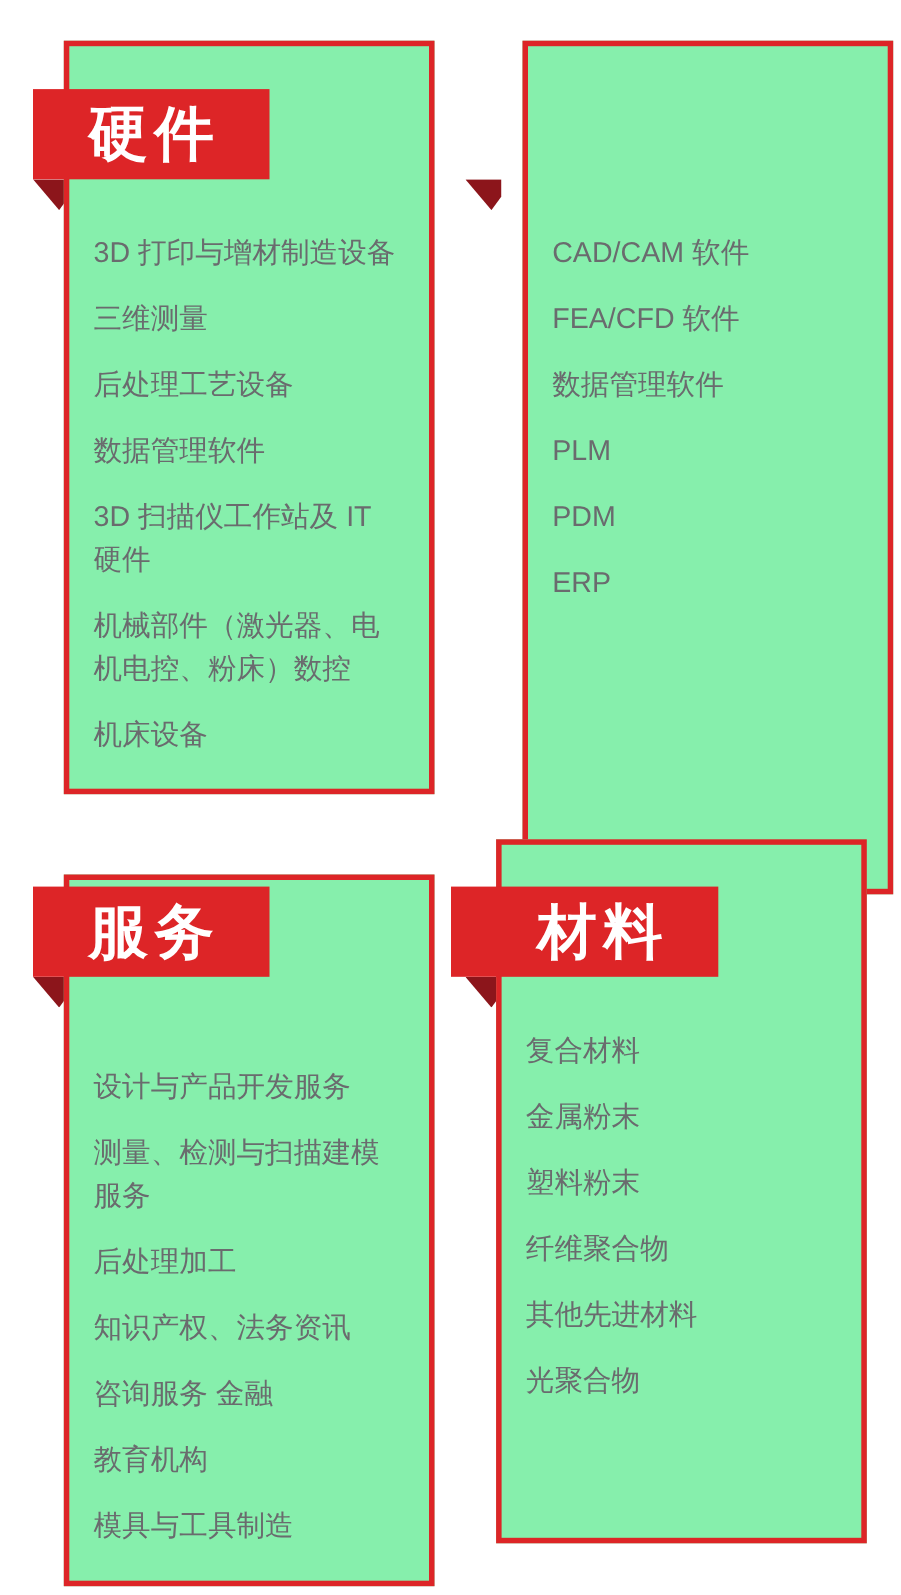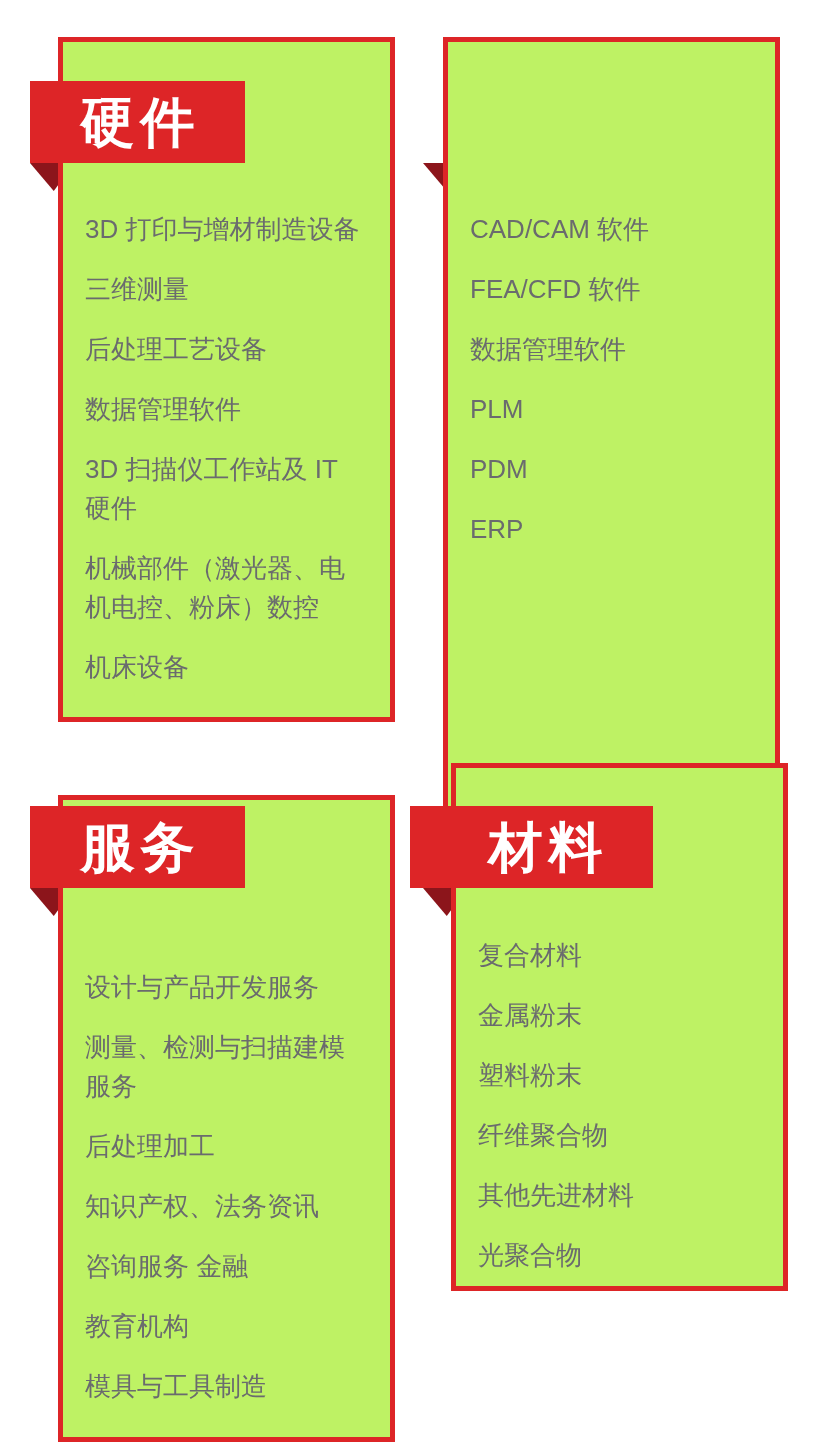"3D 打印与增材制造设备" .box { background: #bef264 -> #86efac }
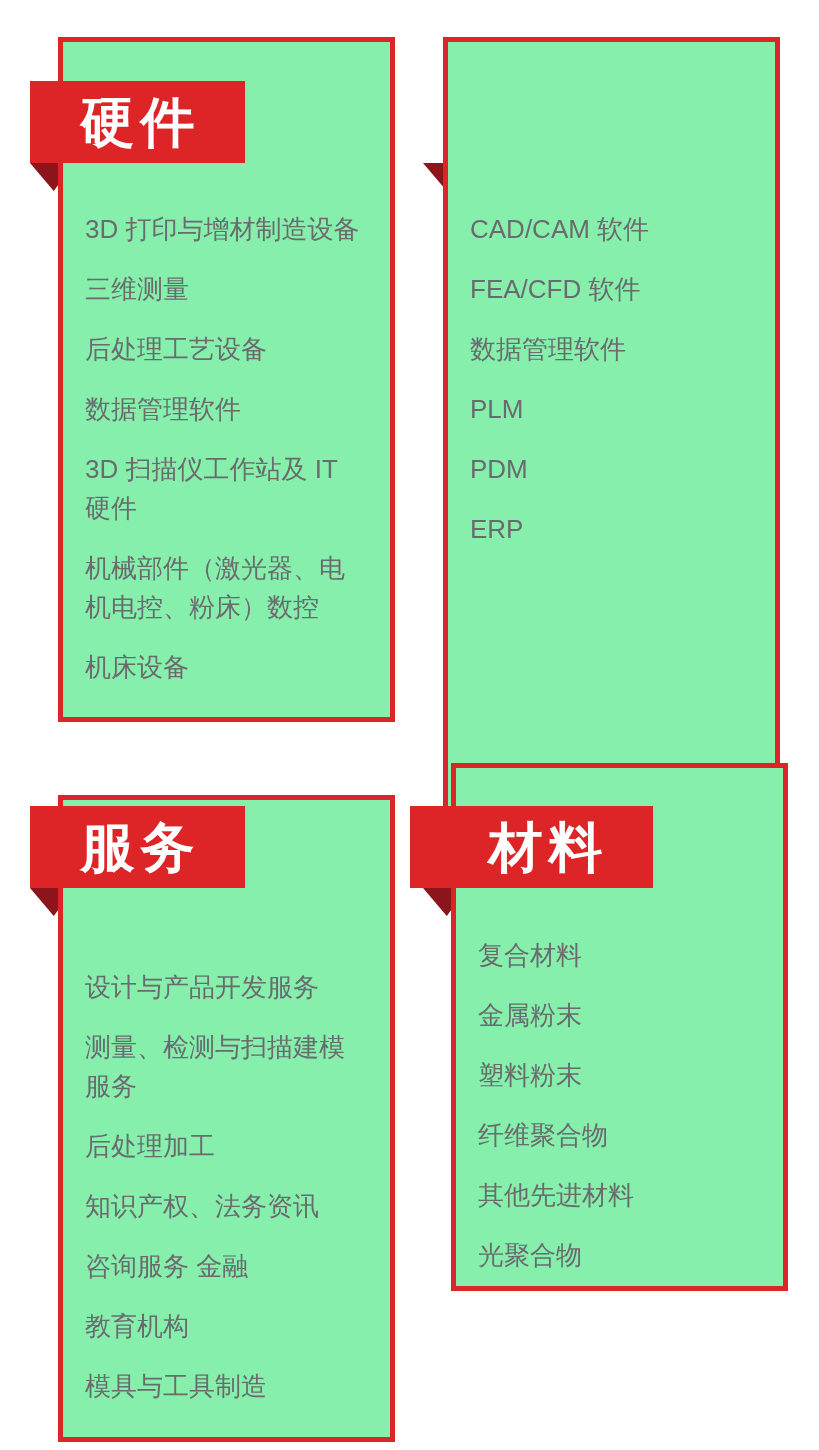"CAD/CAM 软件" .box2 { left: 443px -> 475px }
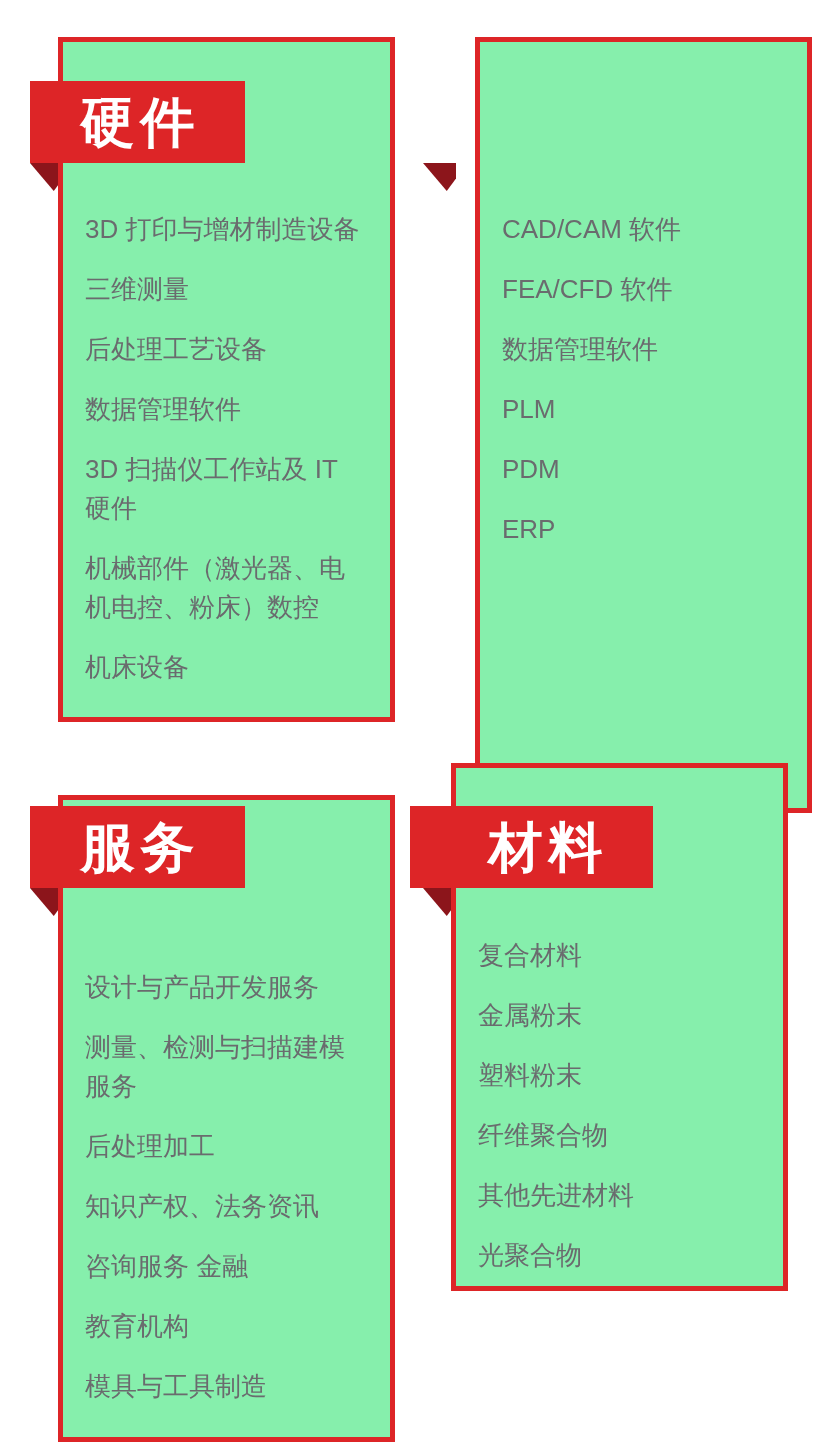"复合材料" .box4 { height: 528px -> 640px }
